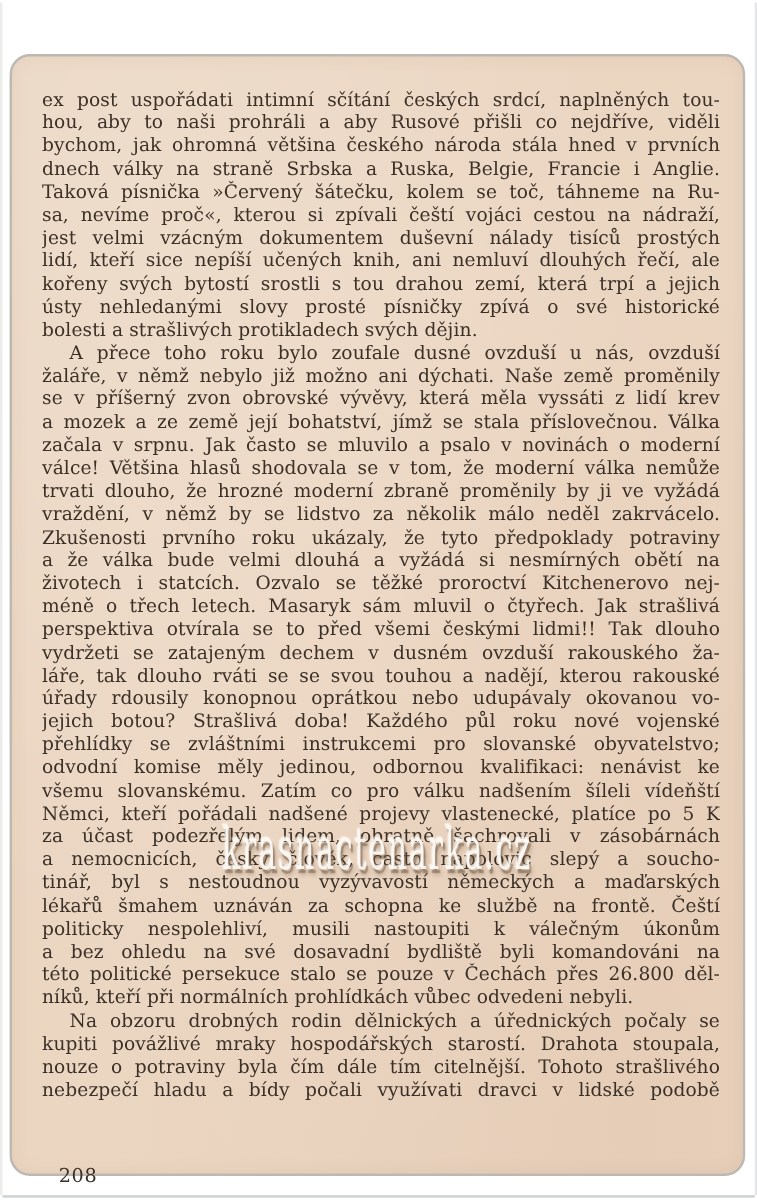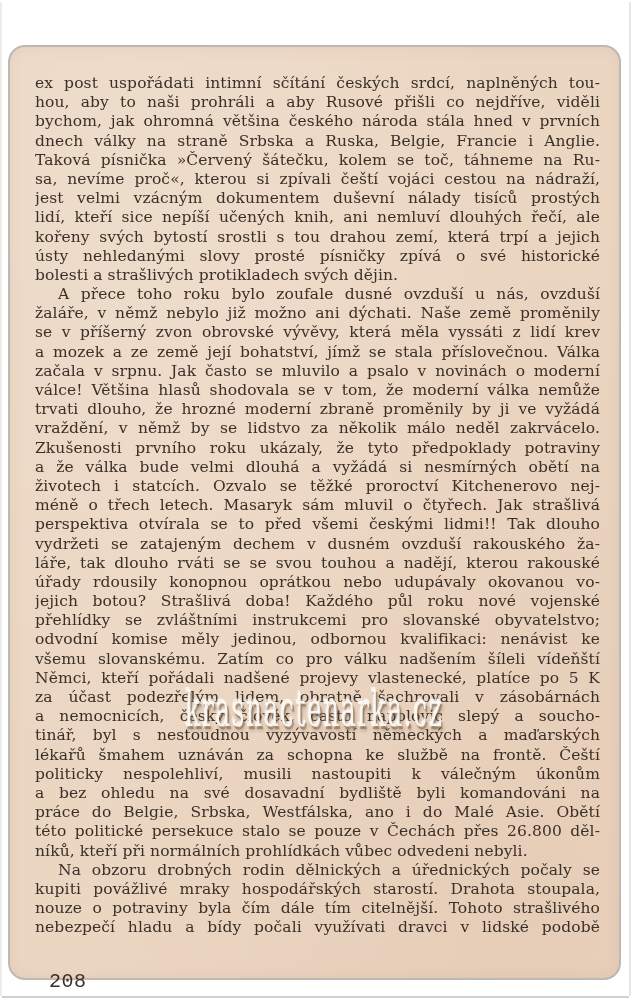"práce do Belgie, Srbska, Westfálska," div.line { html: <div>práce do Belgie, Srbska, Westfálska, ano i do Malé Asie. Obětí</div> -> none }
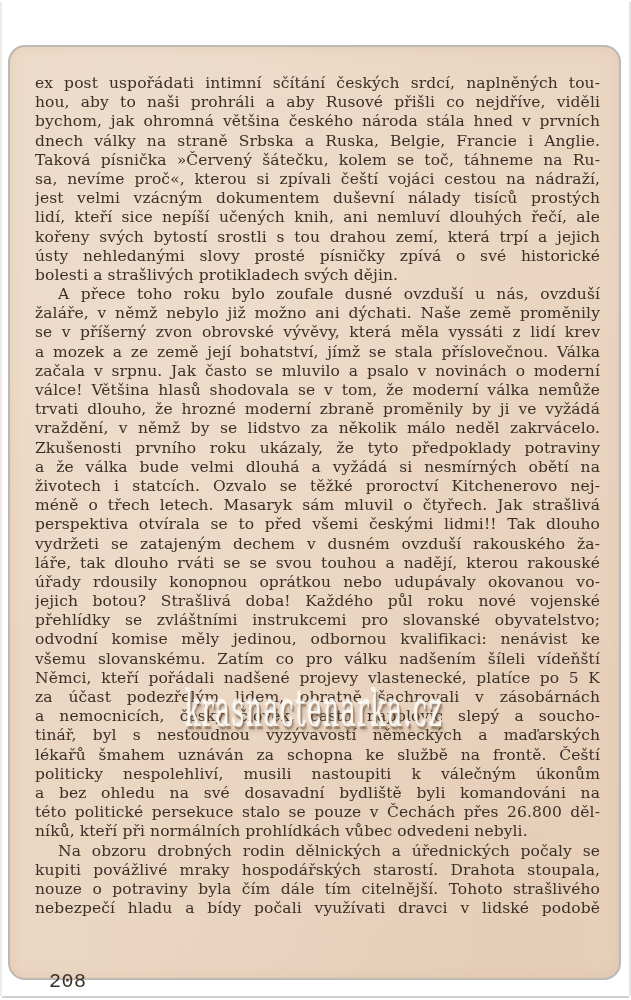"208" .page-number { font-family: Liberation Mono, monospace -> none; font-size: 20px -> 16px }
